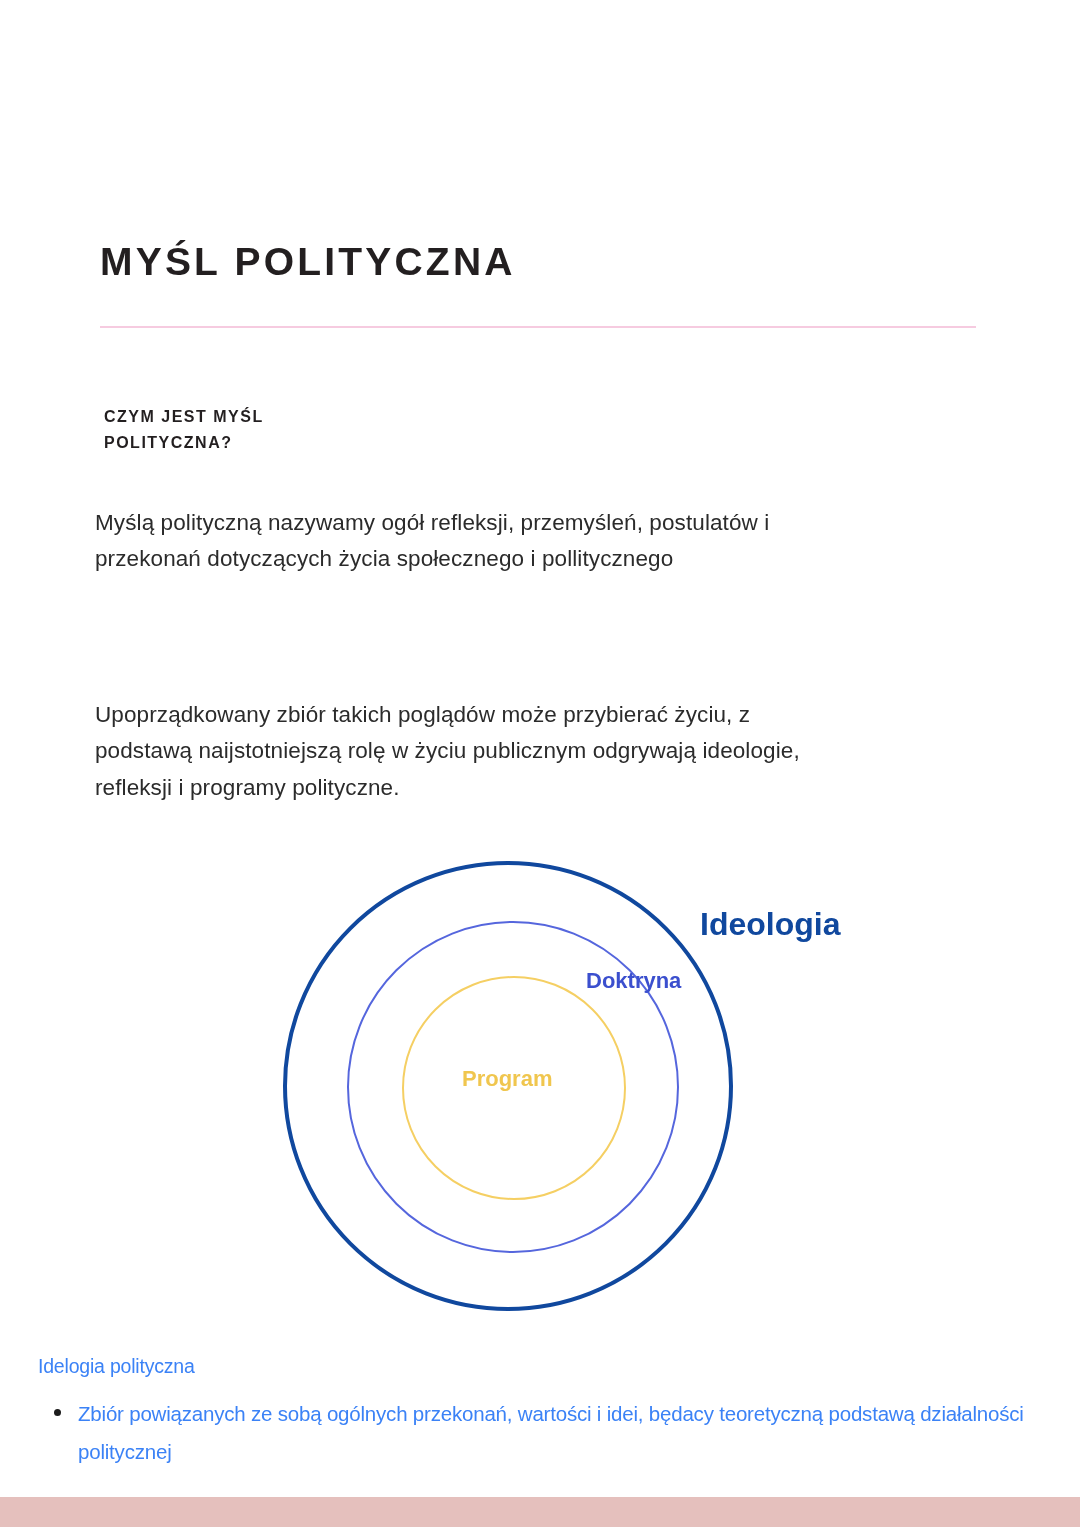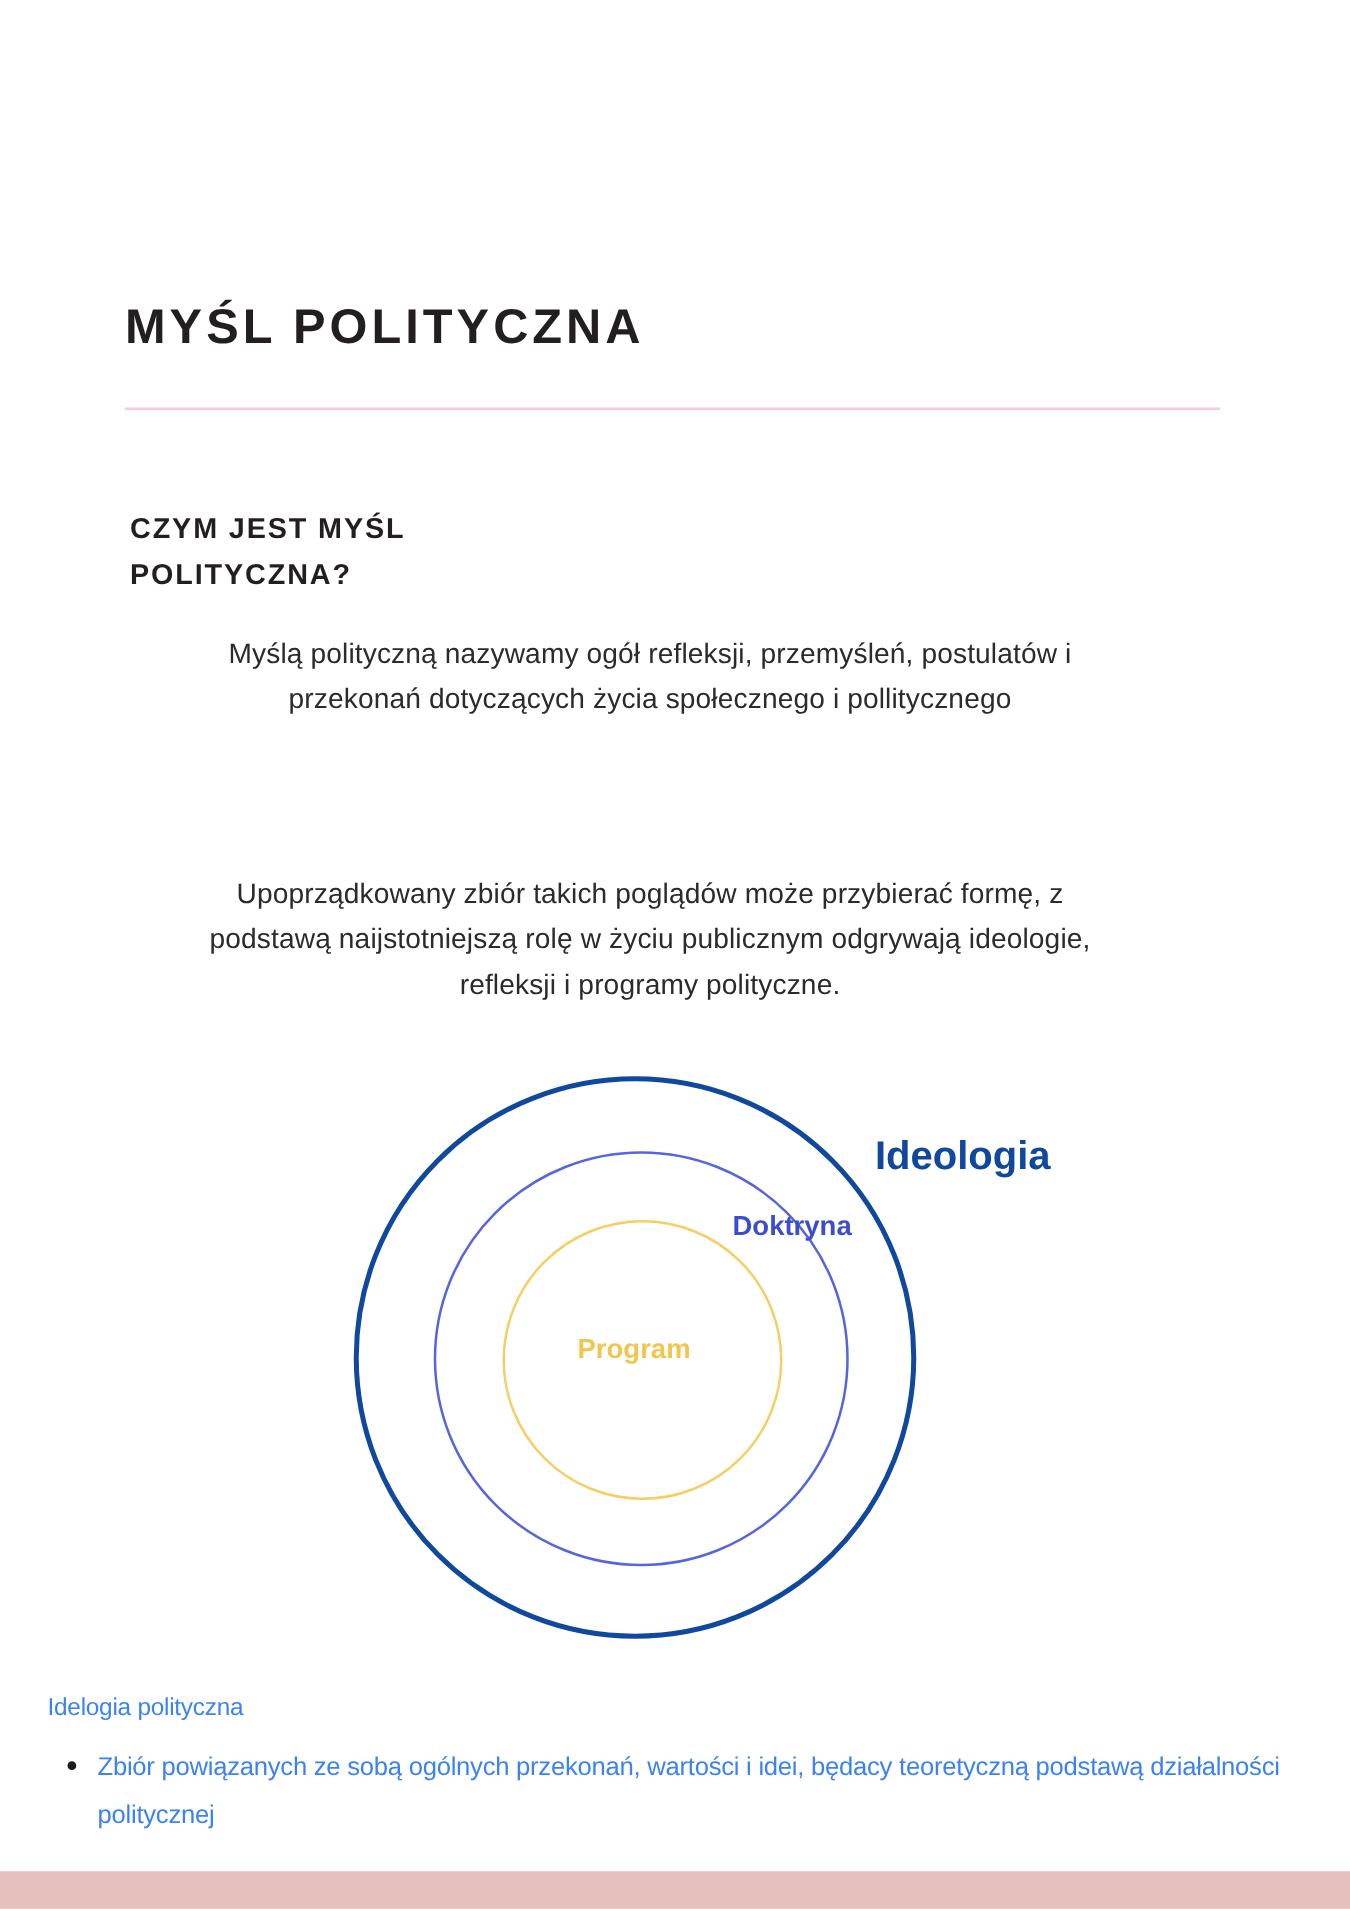"CZYM JEST MYŚL" .section-heading { font-size: 23px -> 16px }
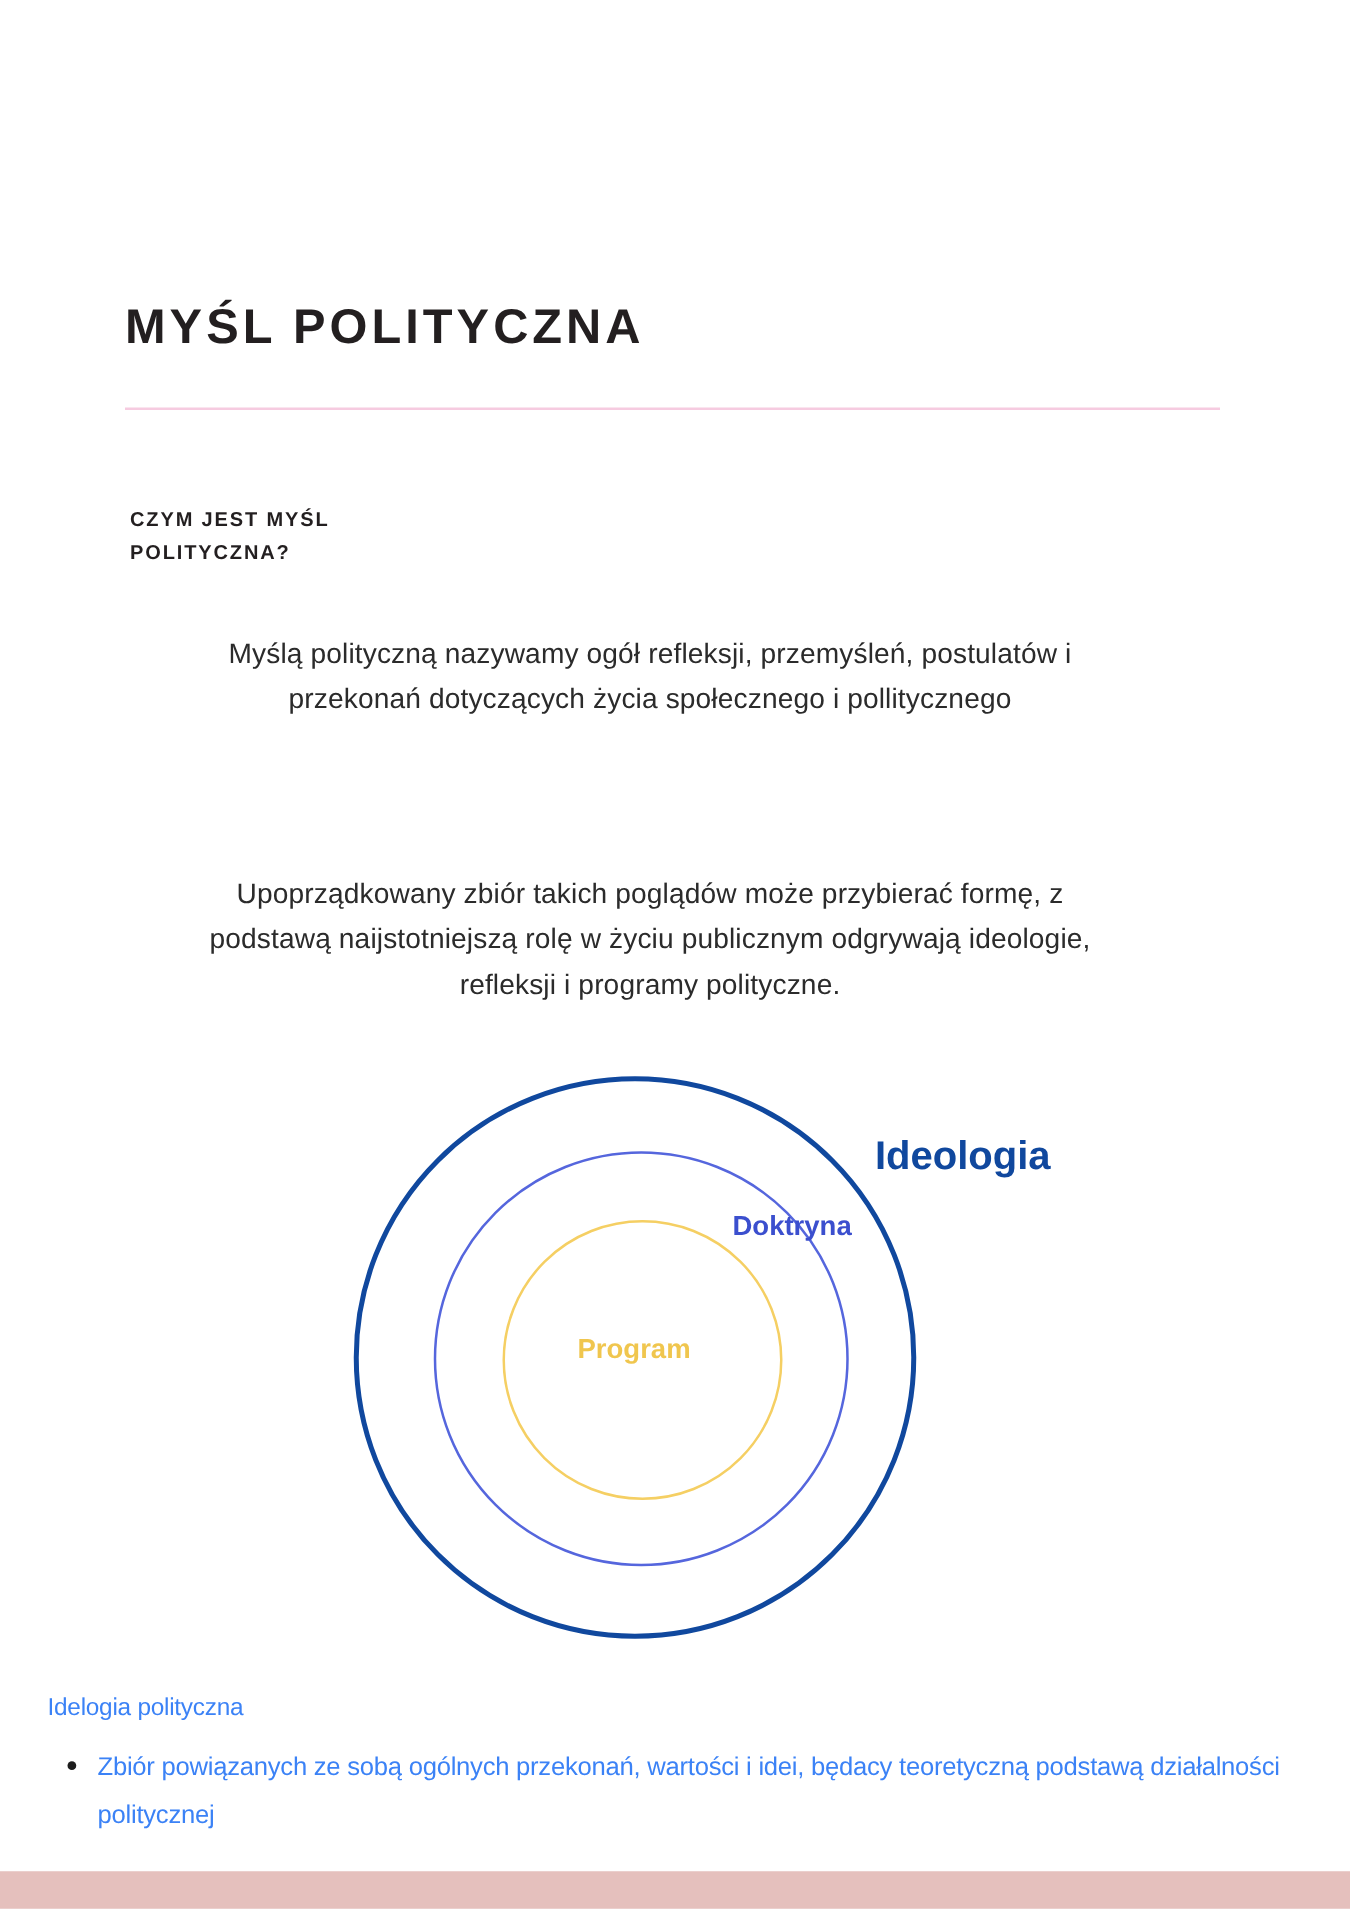"Myślą polityczną nazywamy ogół" .body-para .ln { text-align: center -> none }
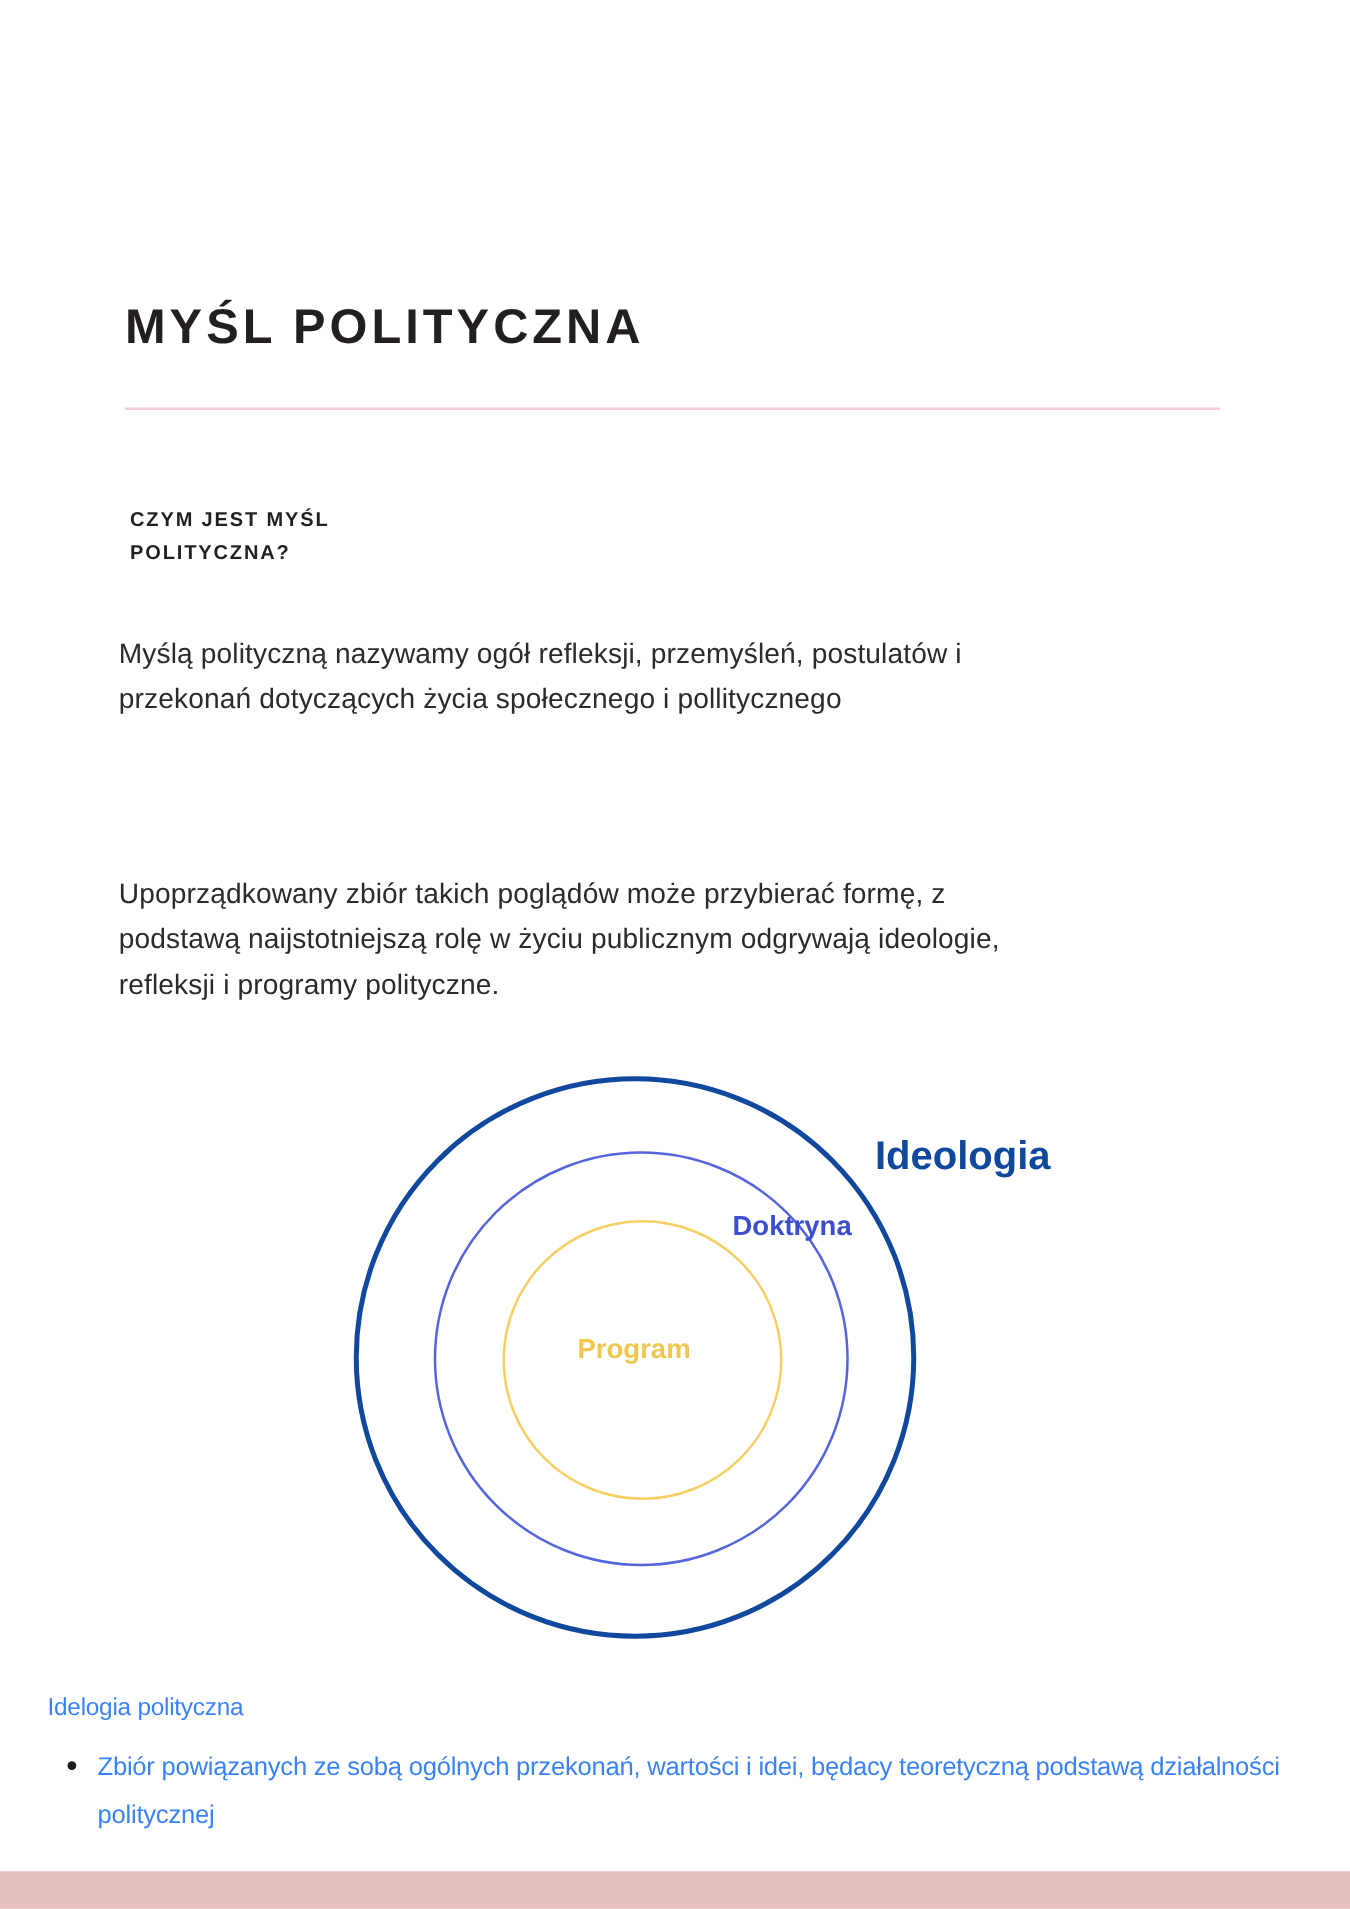"Upoprządkowany zbiór takich poglądów" span.ln { text: formę -> życiu }
